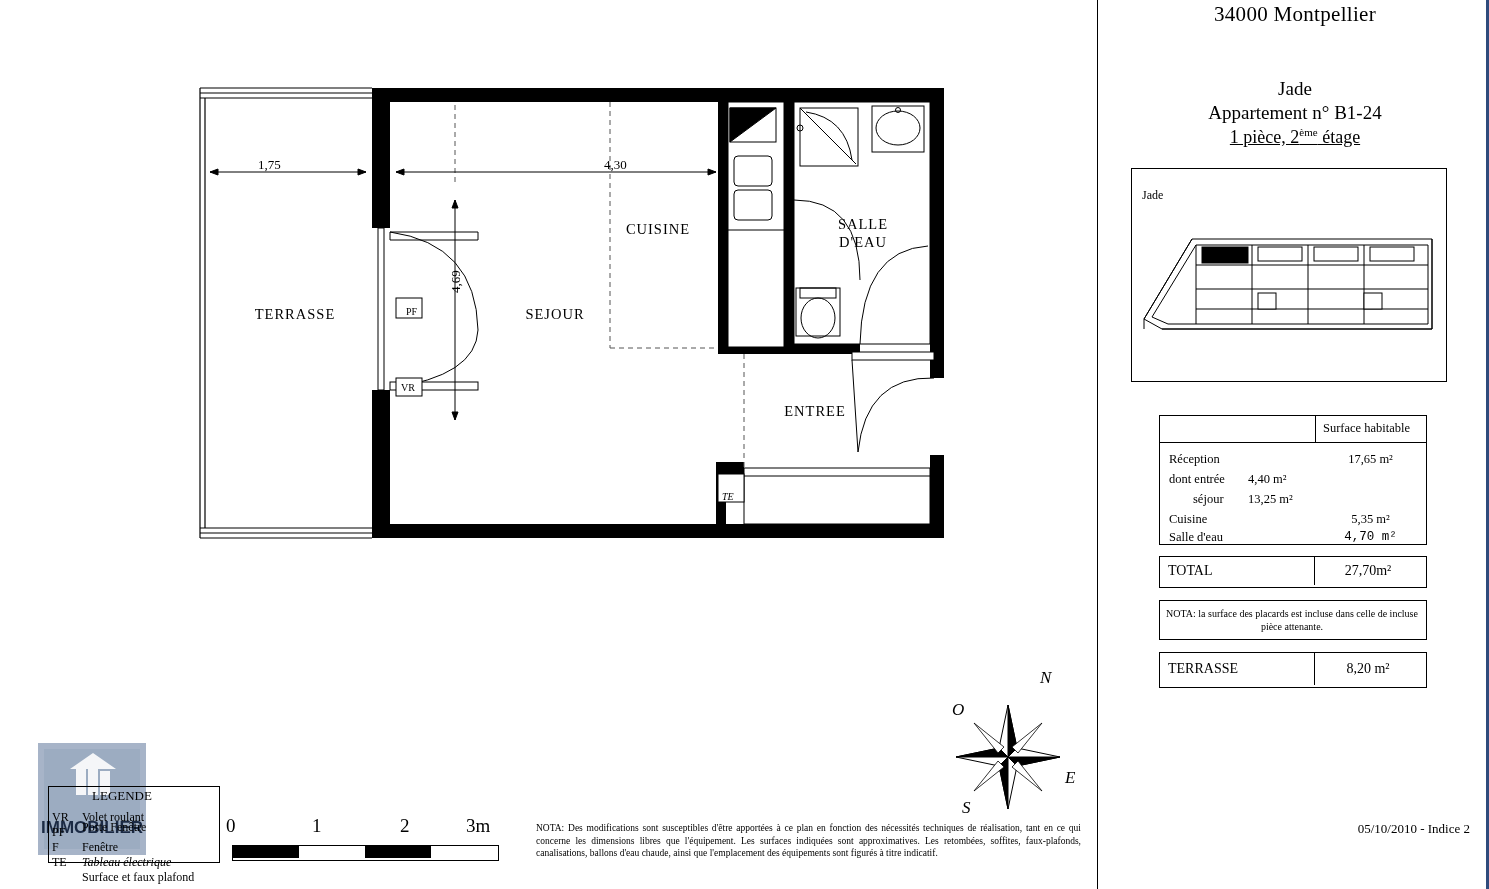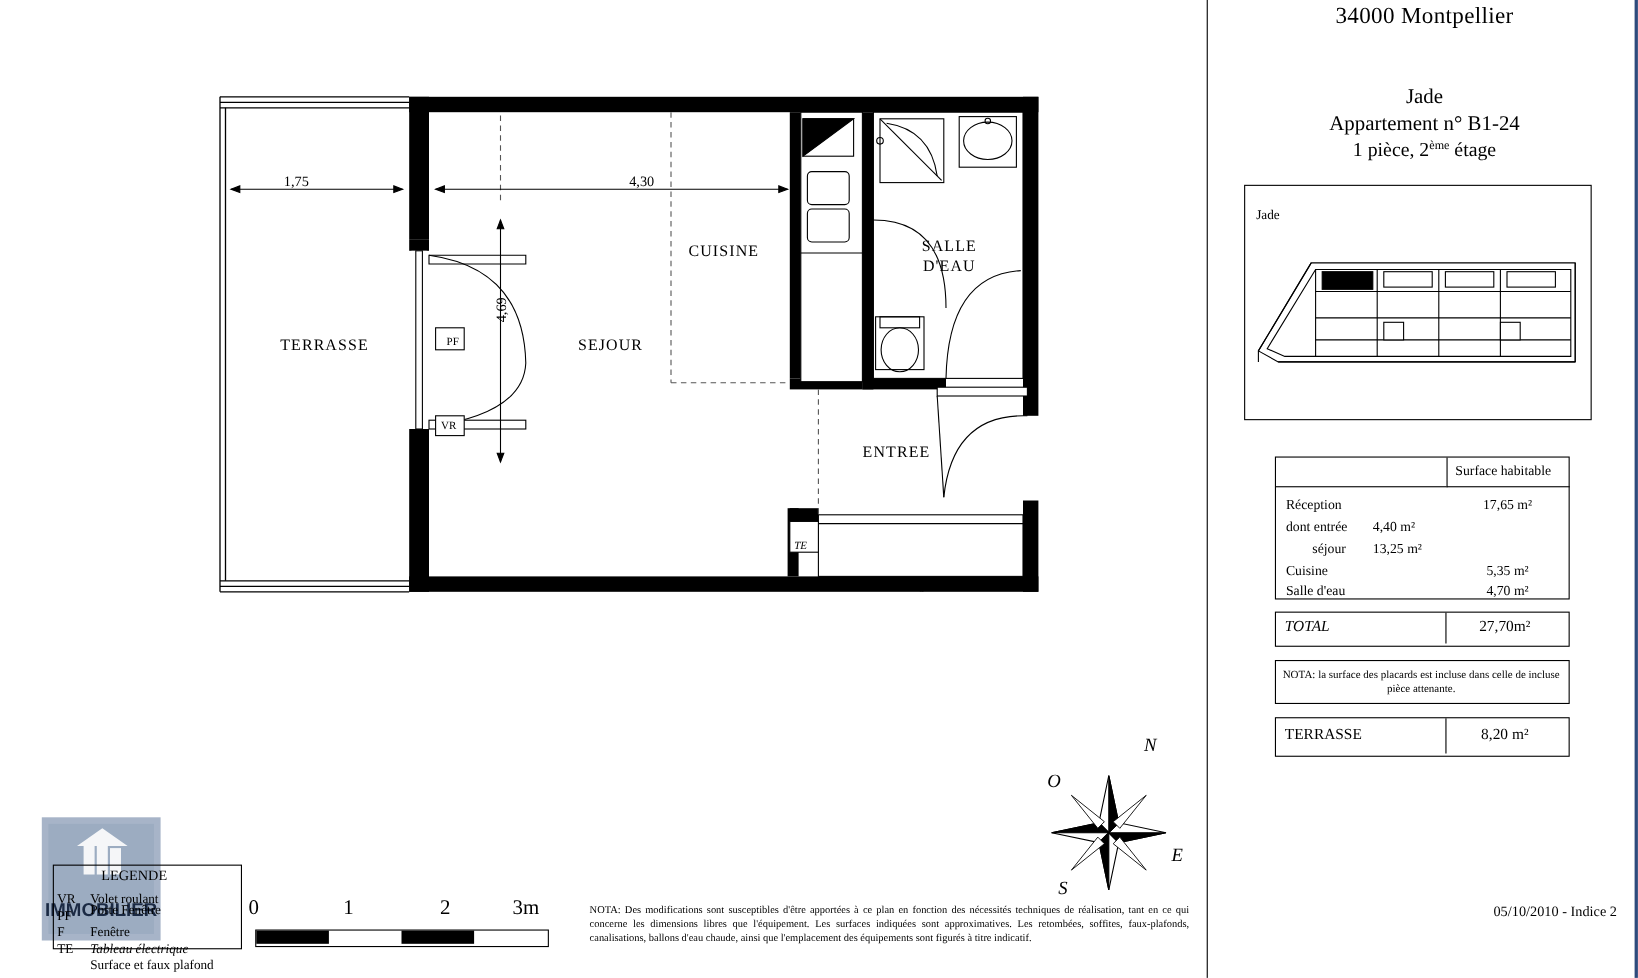"1 pièce, 2ème étage" #floor { text-decoration: none -> underline }
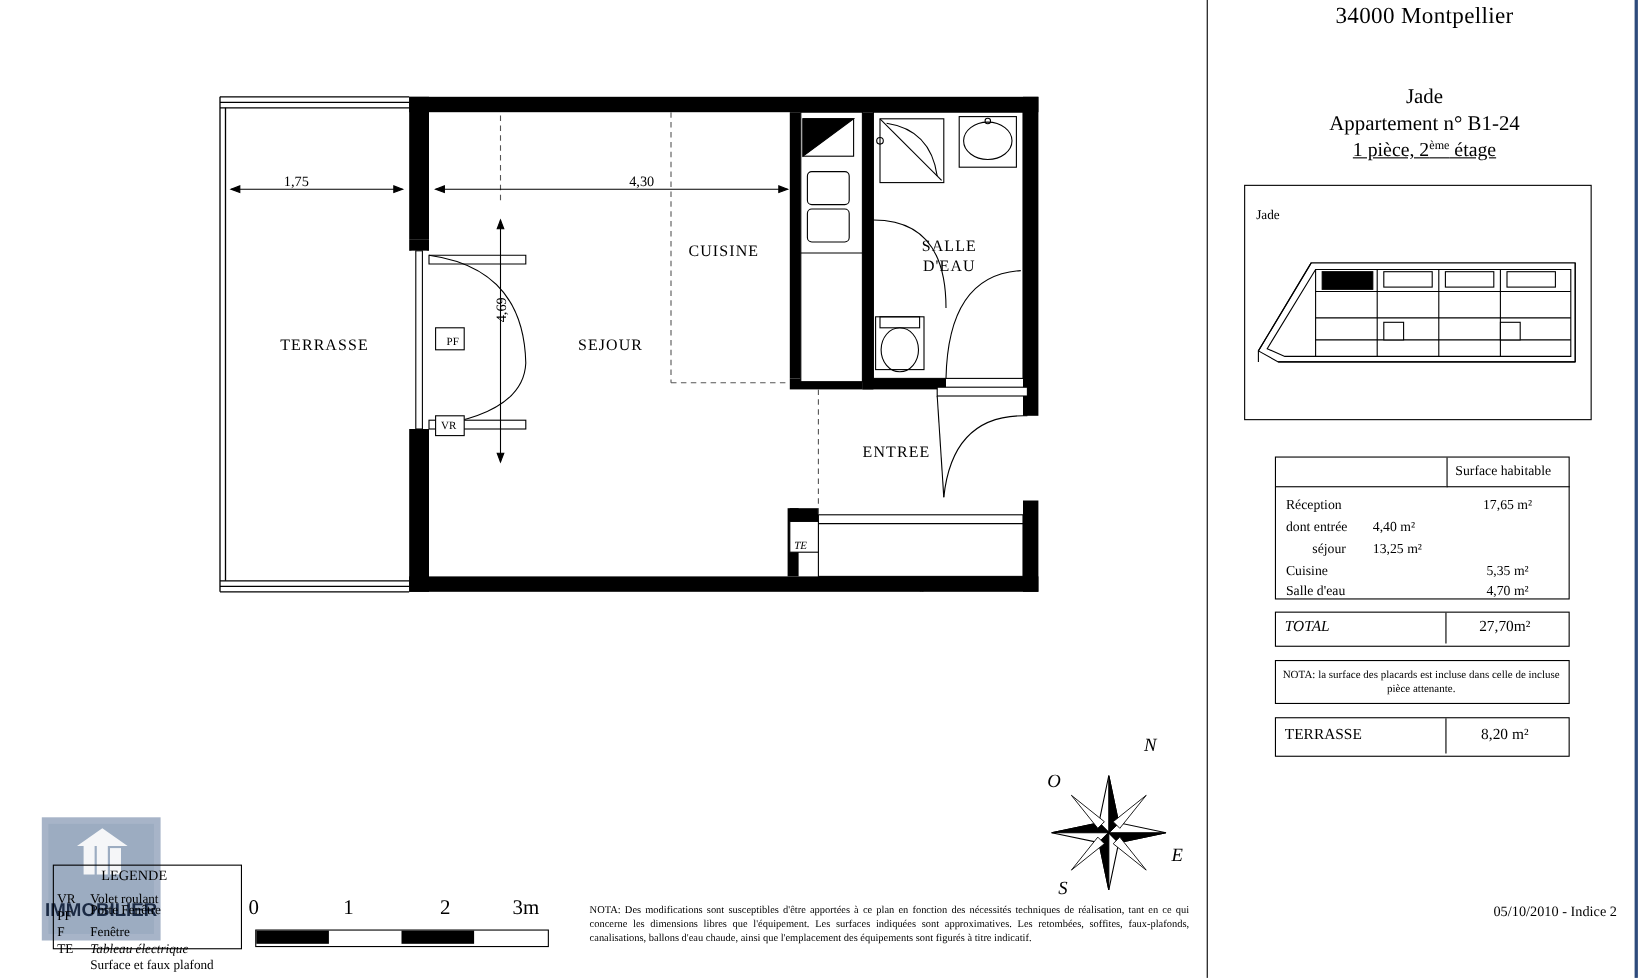"4,30" div.abs { left: 572px -> 604px }
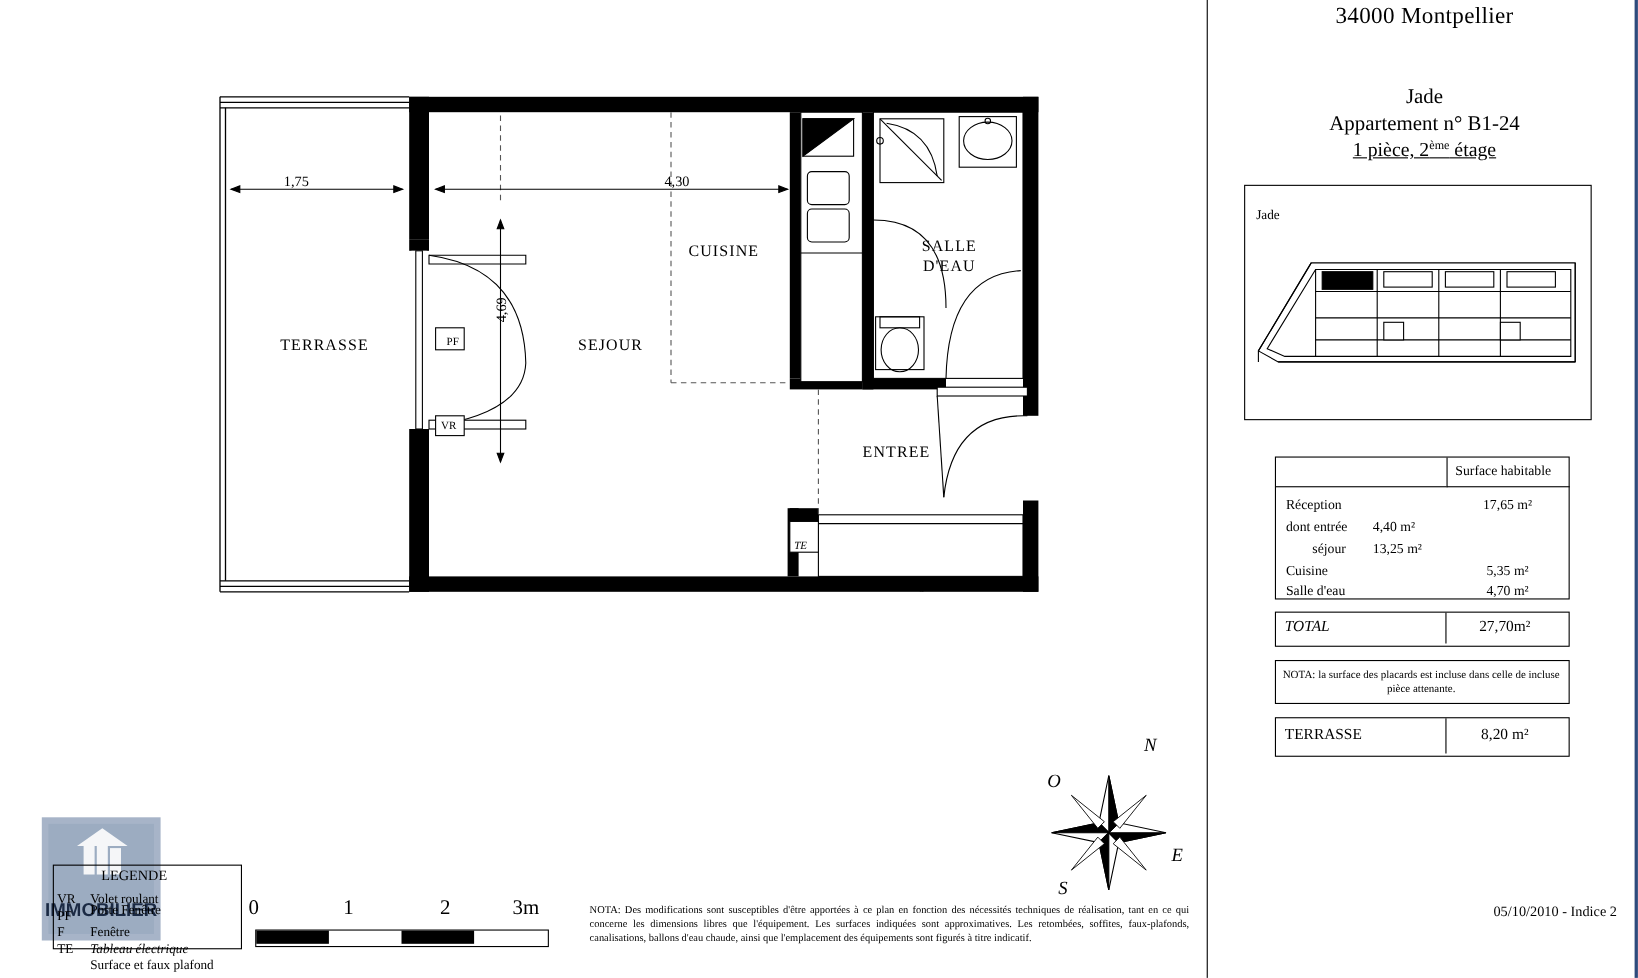"4,70 m²" div.st-txt { font-family: none -> Liberation Mono, monospace }
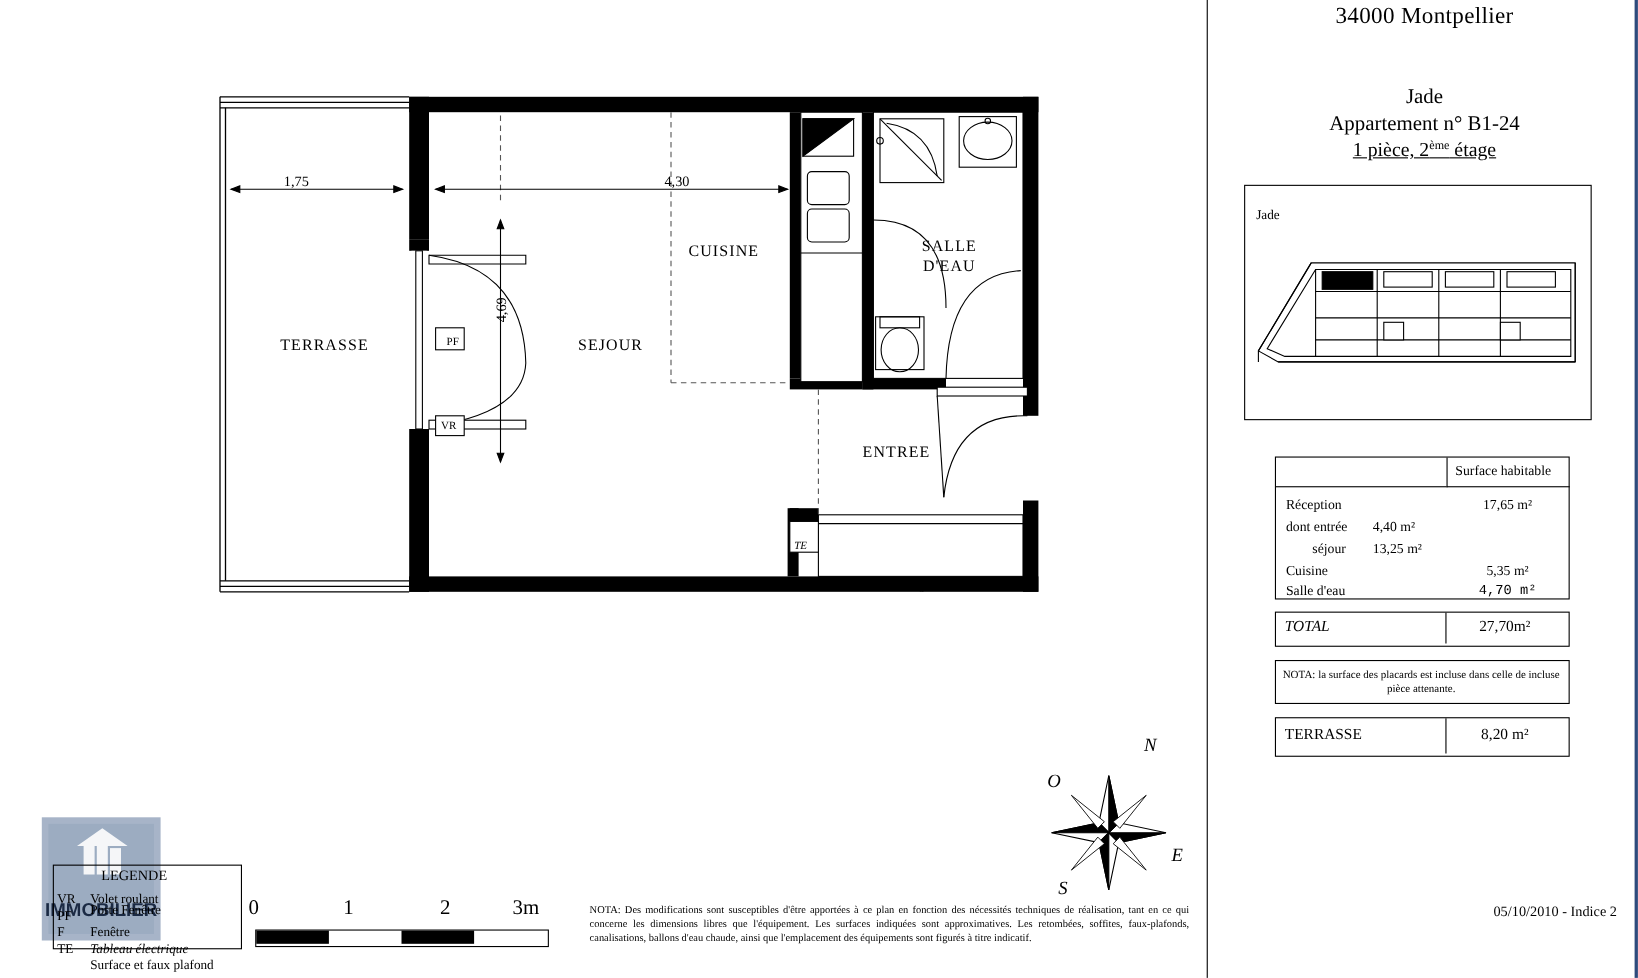"TOTAL" #total-lbl { font-style: italic -> none }
